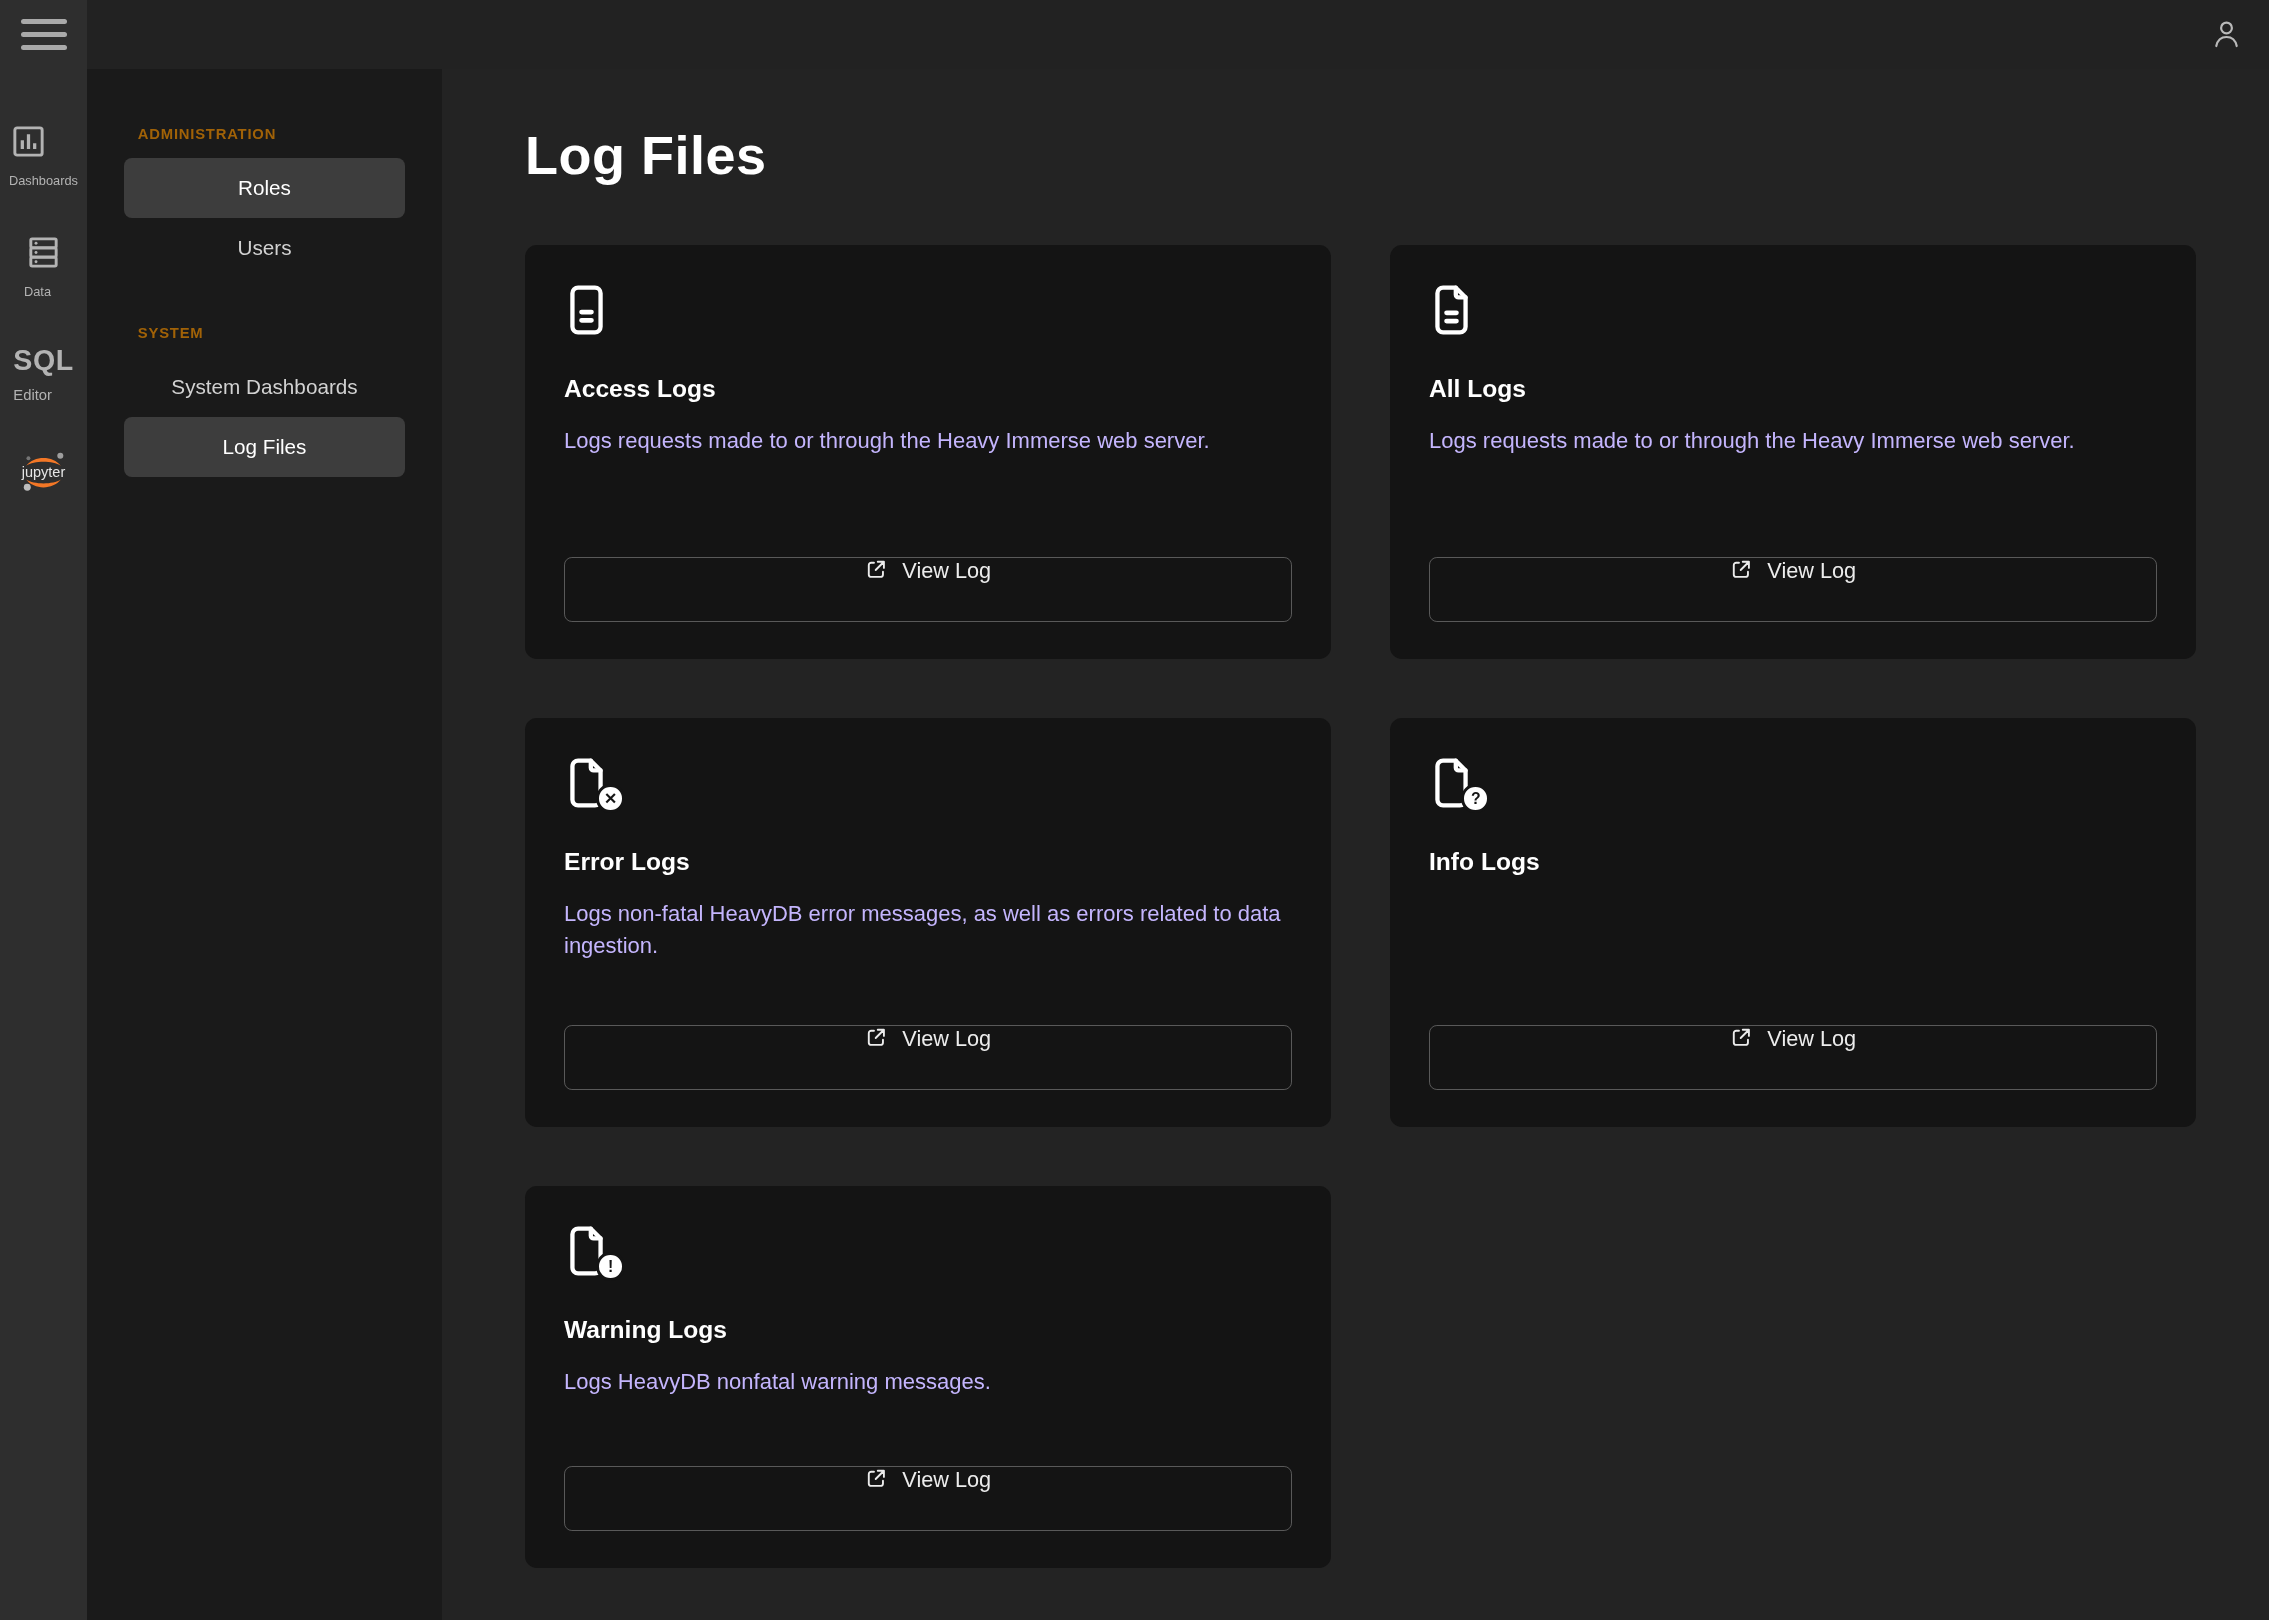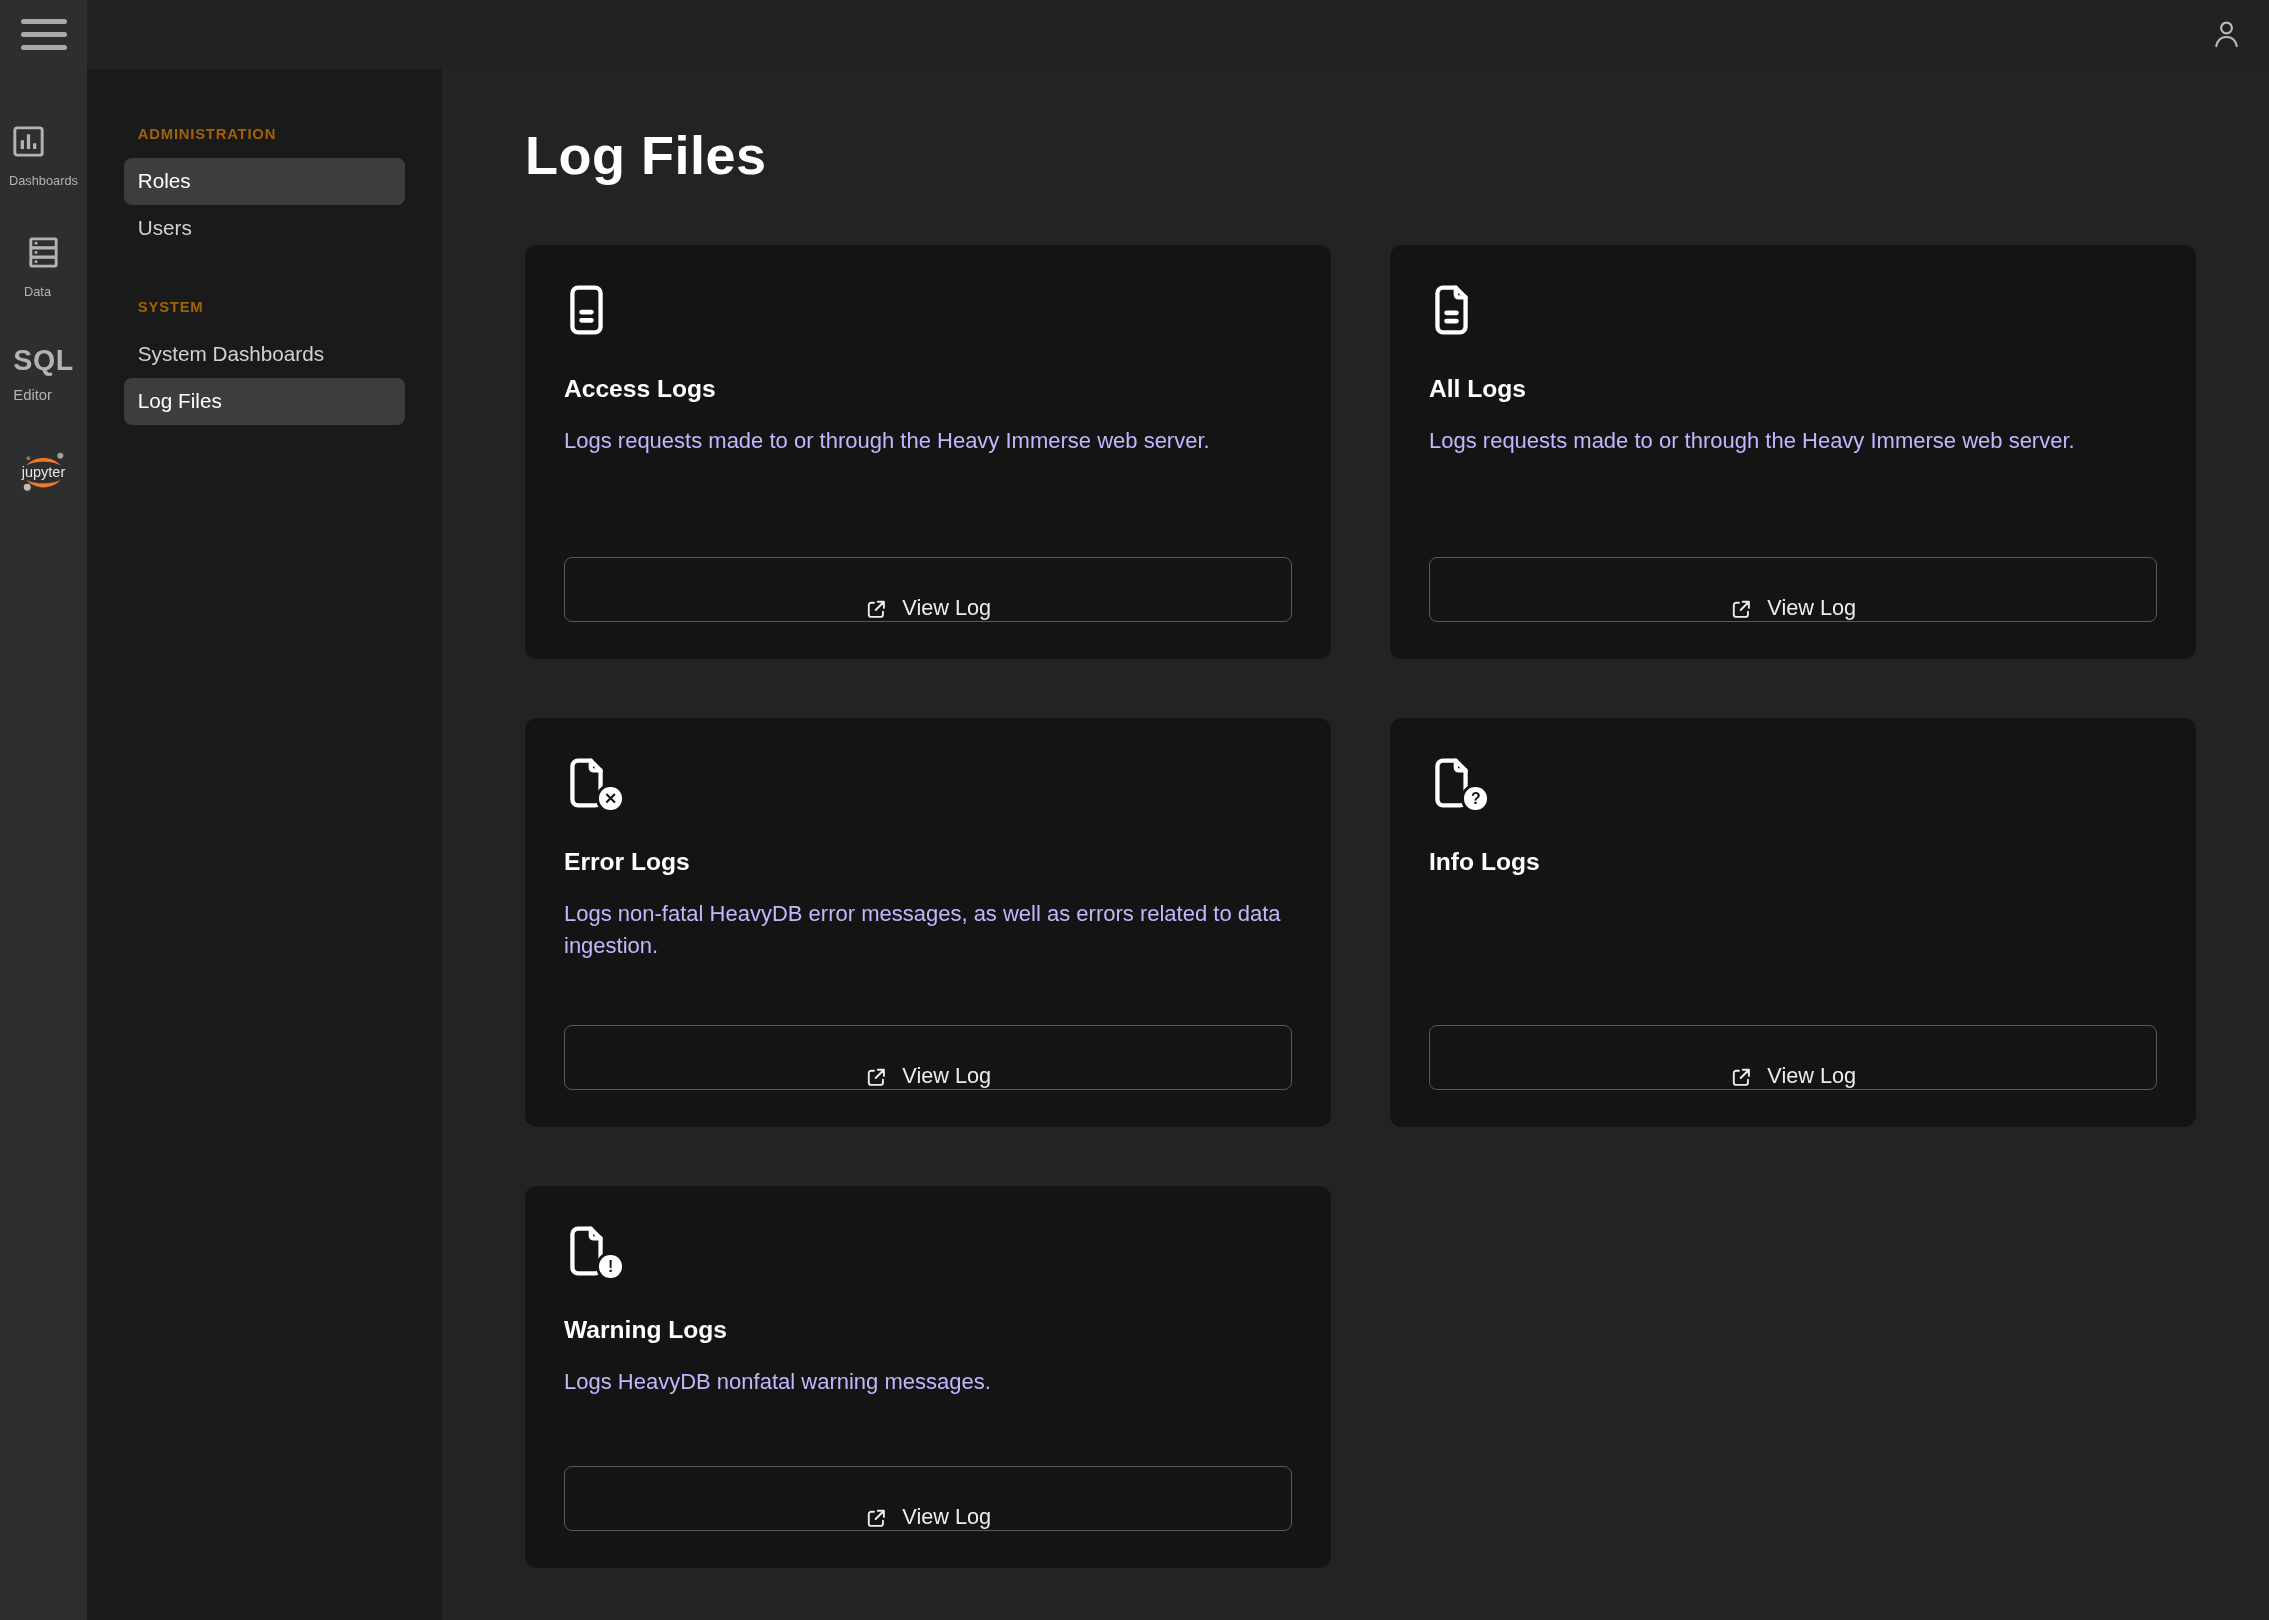"Roles" .side-item { height: 47px -> 60px; justify-content: none -> center }
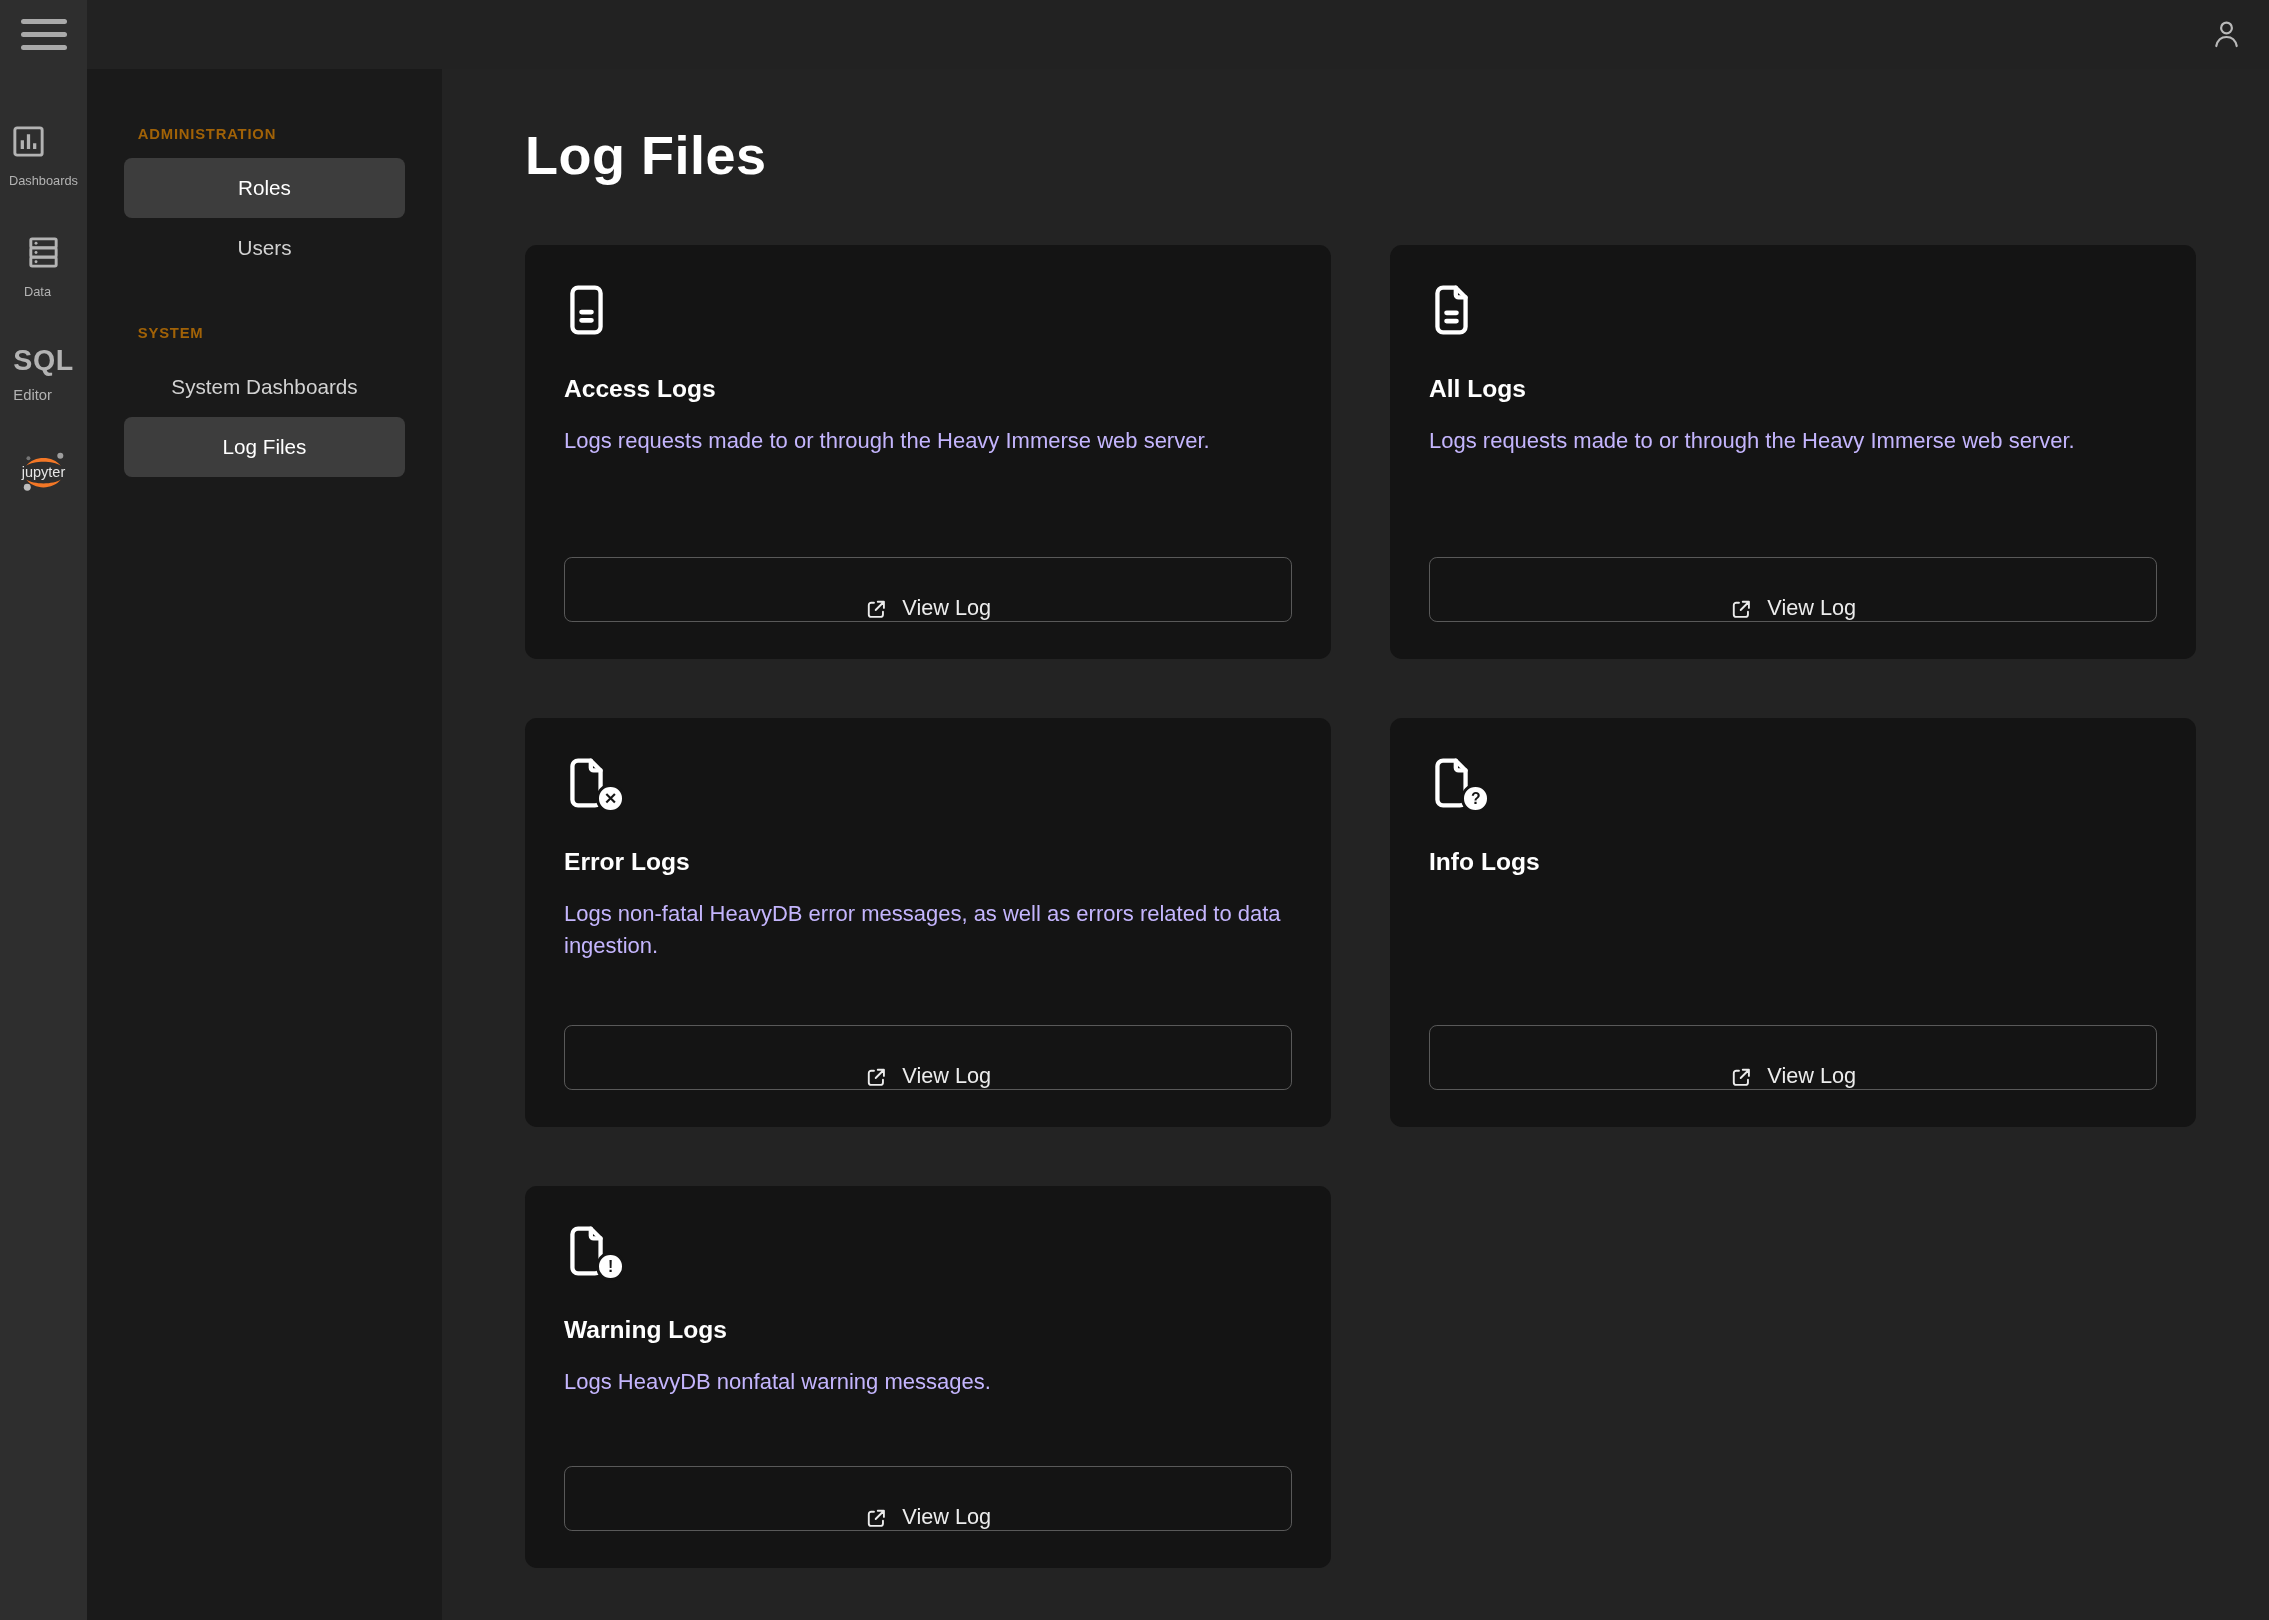"View Log" .view-log-btn { align-items: flex-end -> flex-start }
